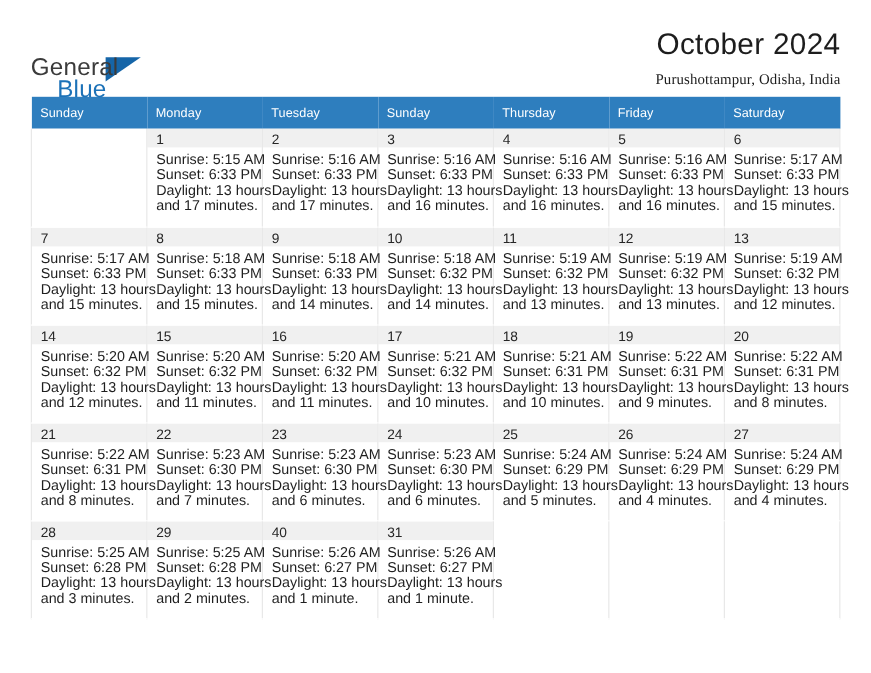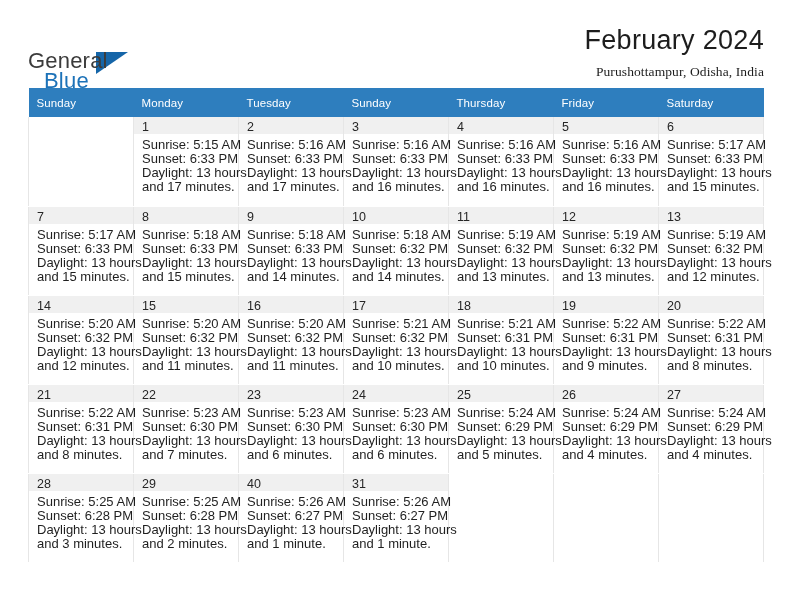"February 2024" div.cal-title { text: February -> October }
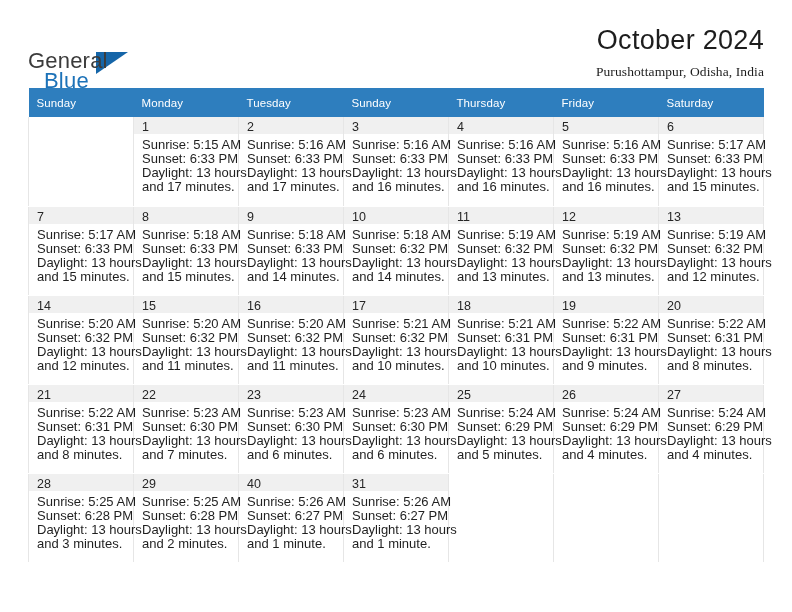"Blue" .logo-blue { left: 16px -> 24px }
